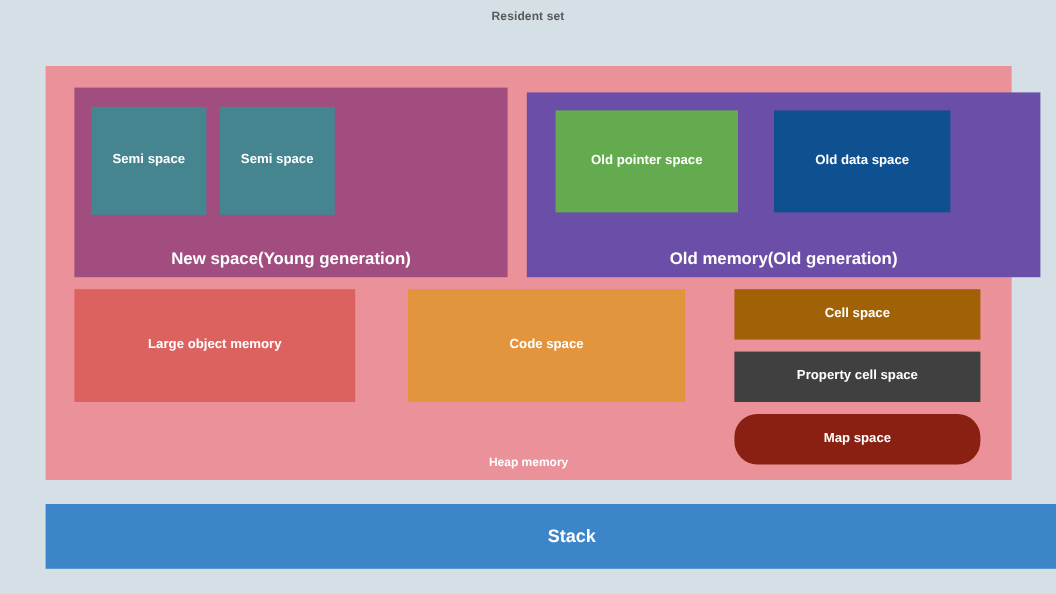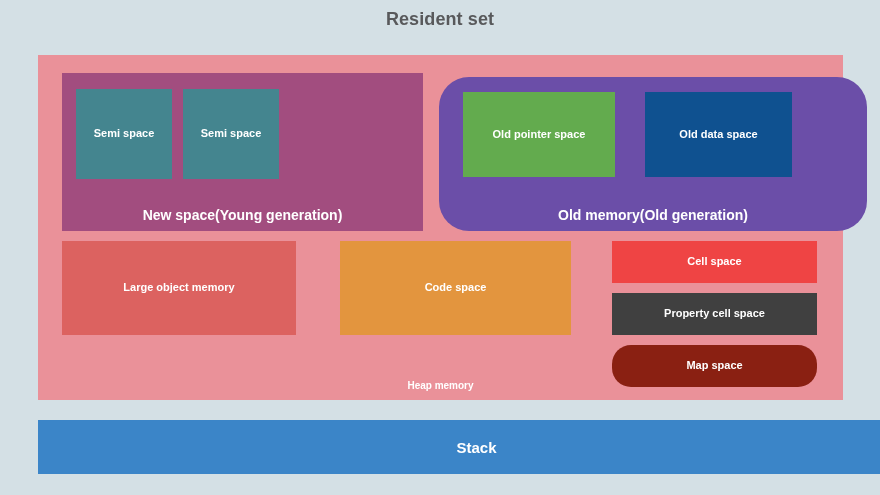"Resident set" .page-title { font-size: 18px -> 10px }
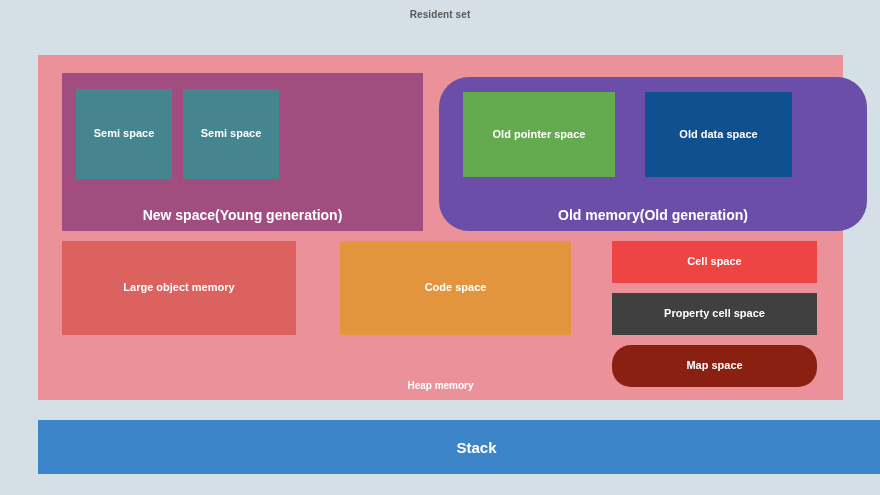"Old pointer space" .old-space { border-radius: 30px -> none }
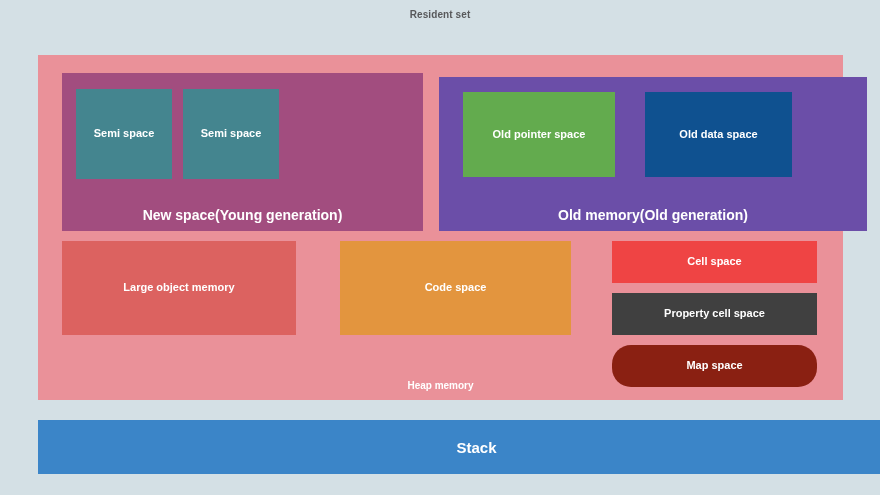"Cell space" .cell-space { background: #ef4444 -> #a16207 }
